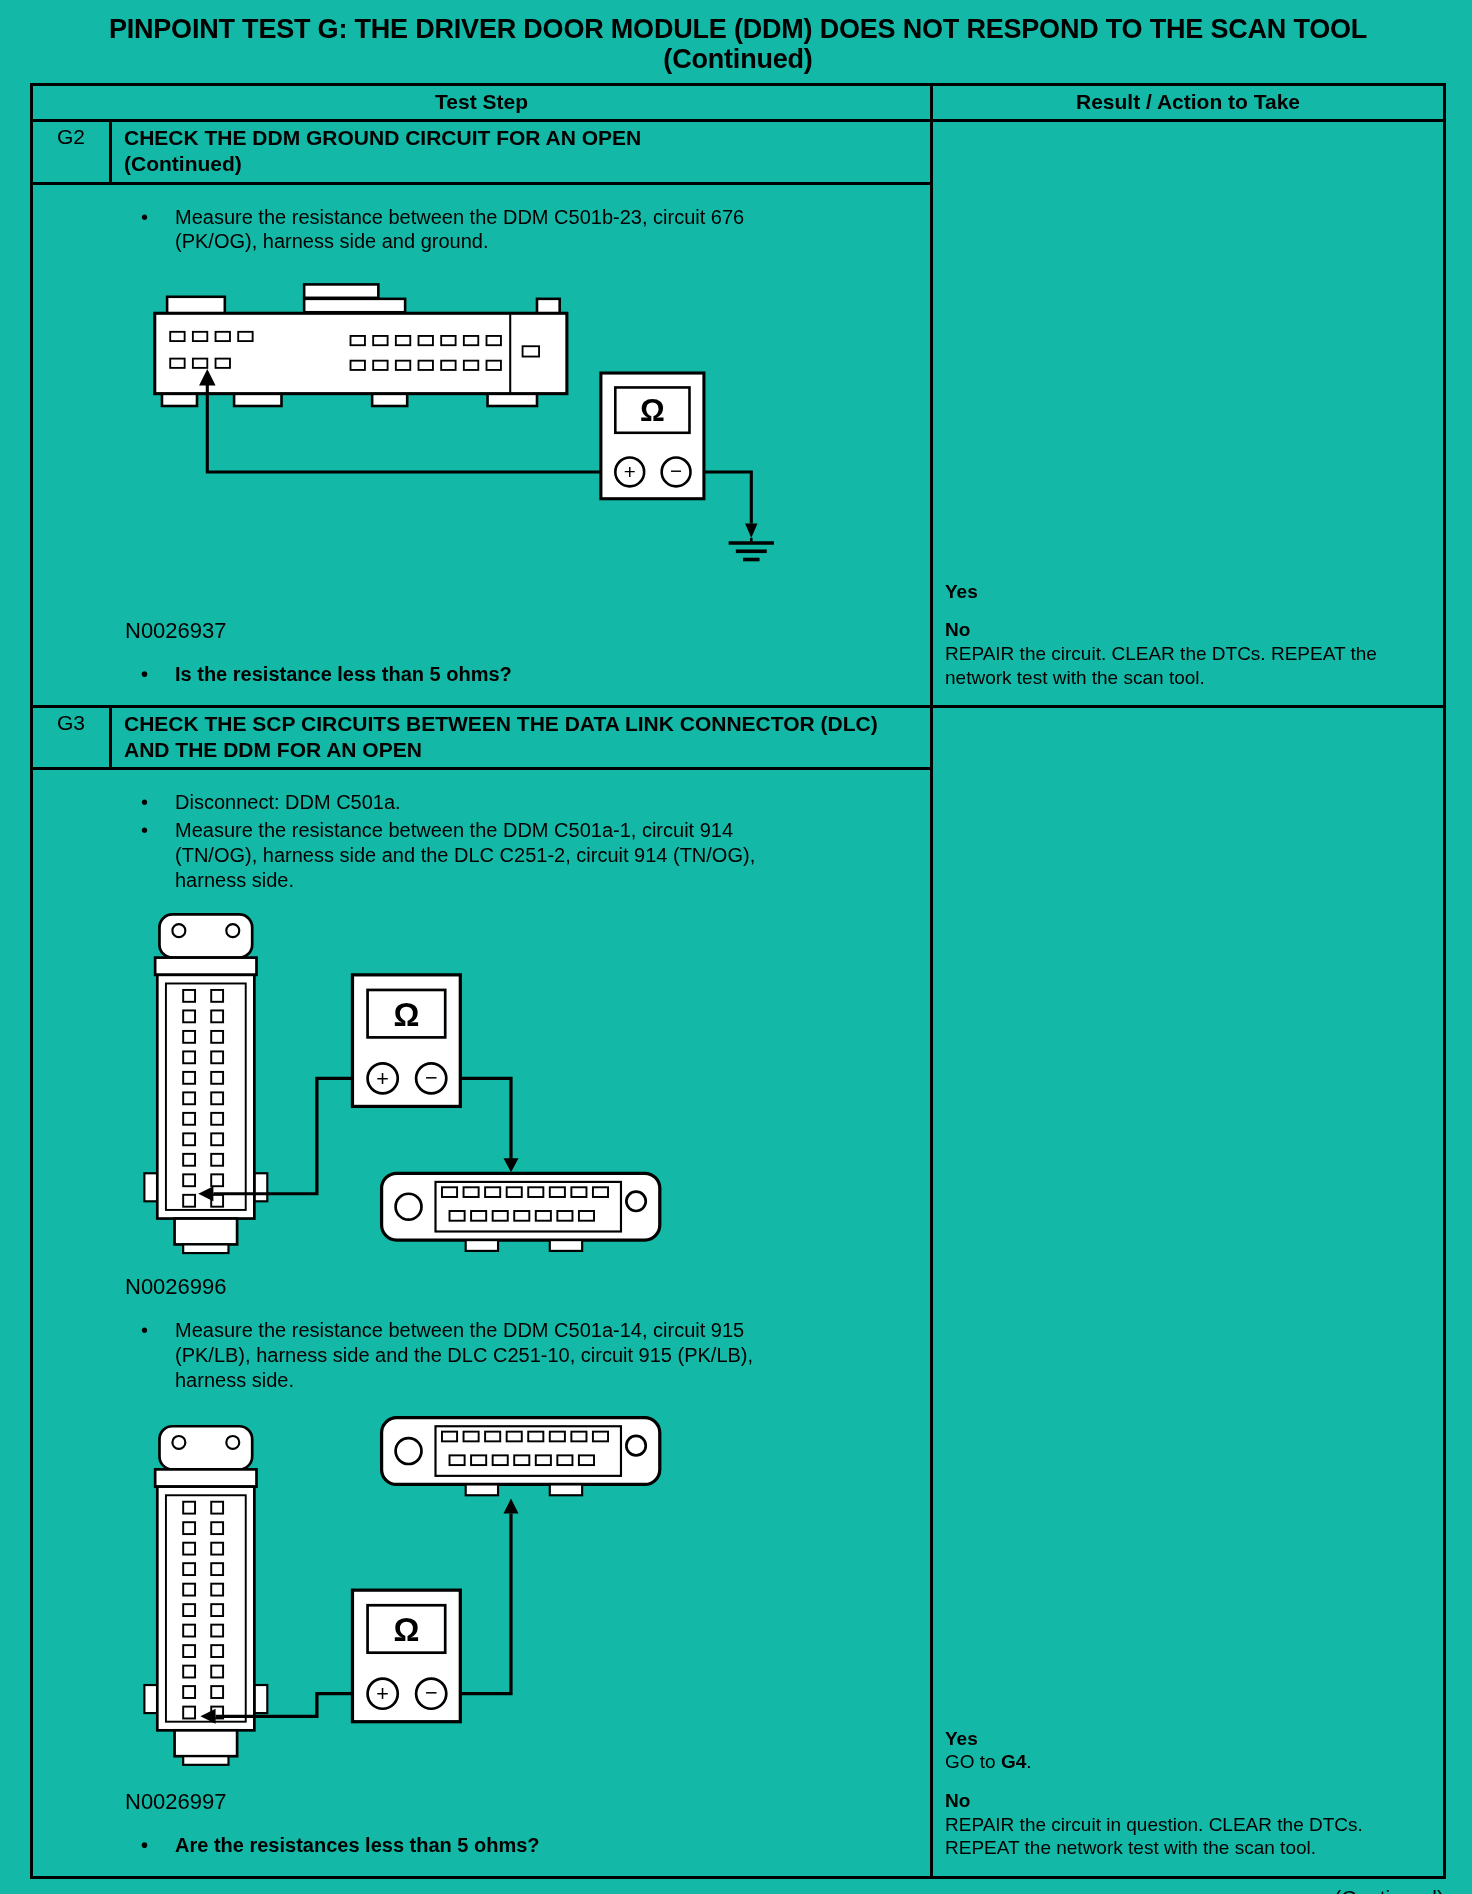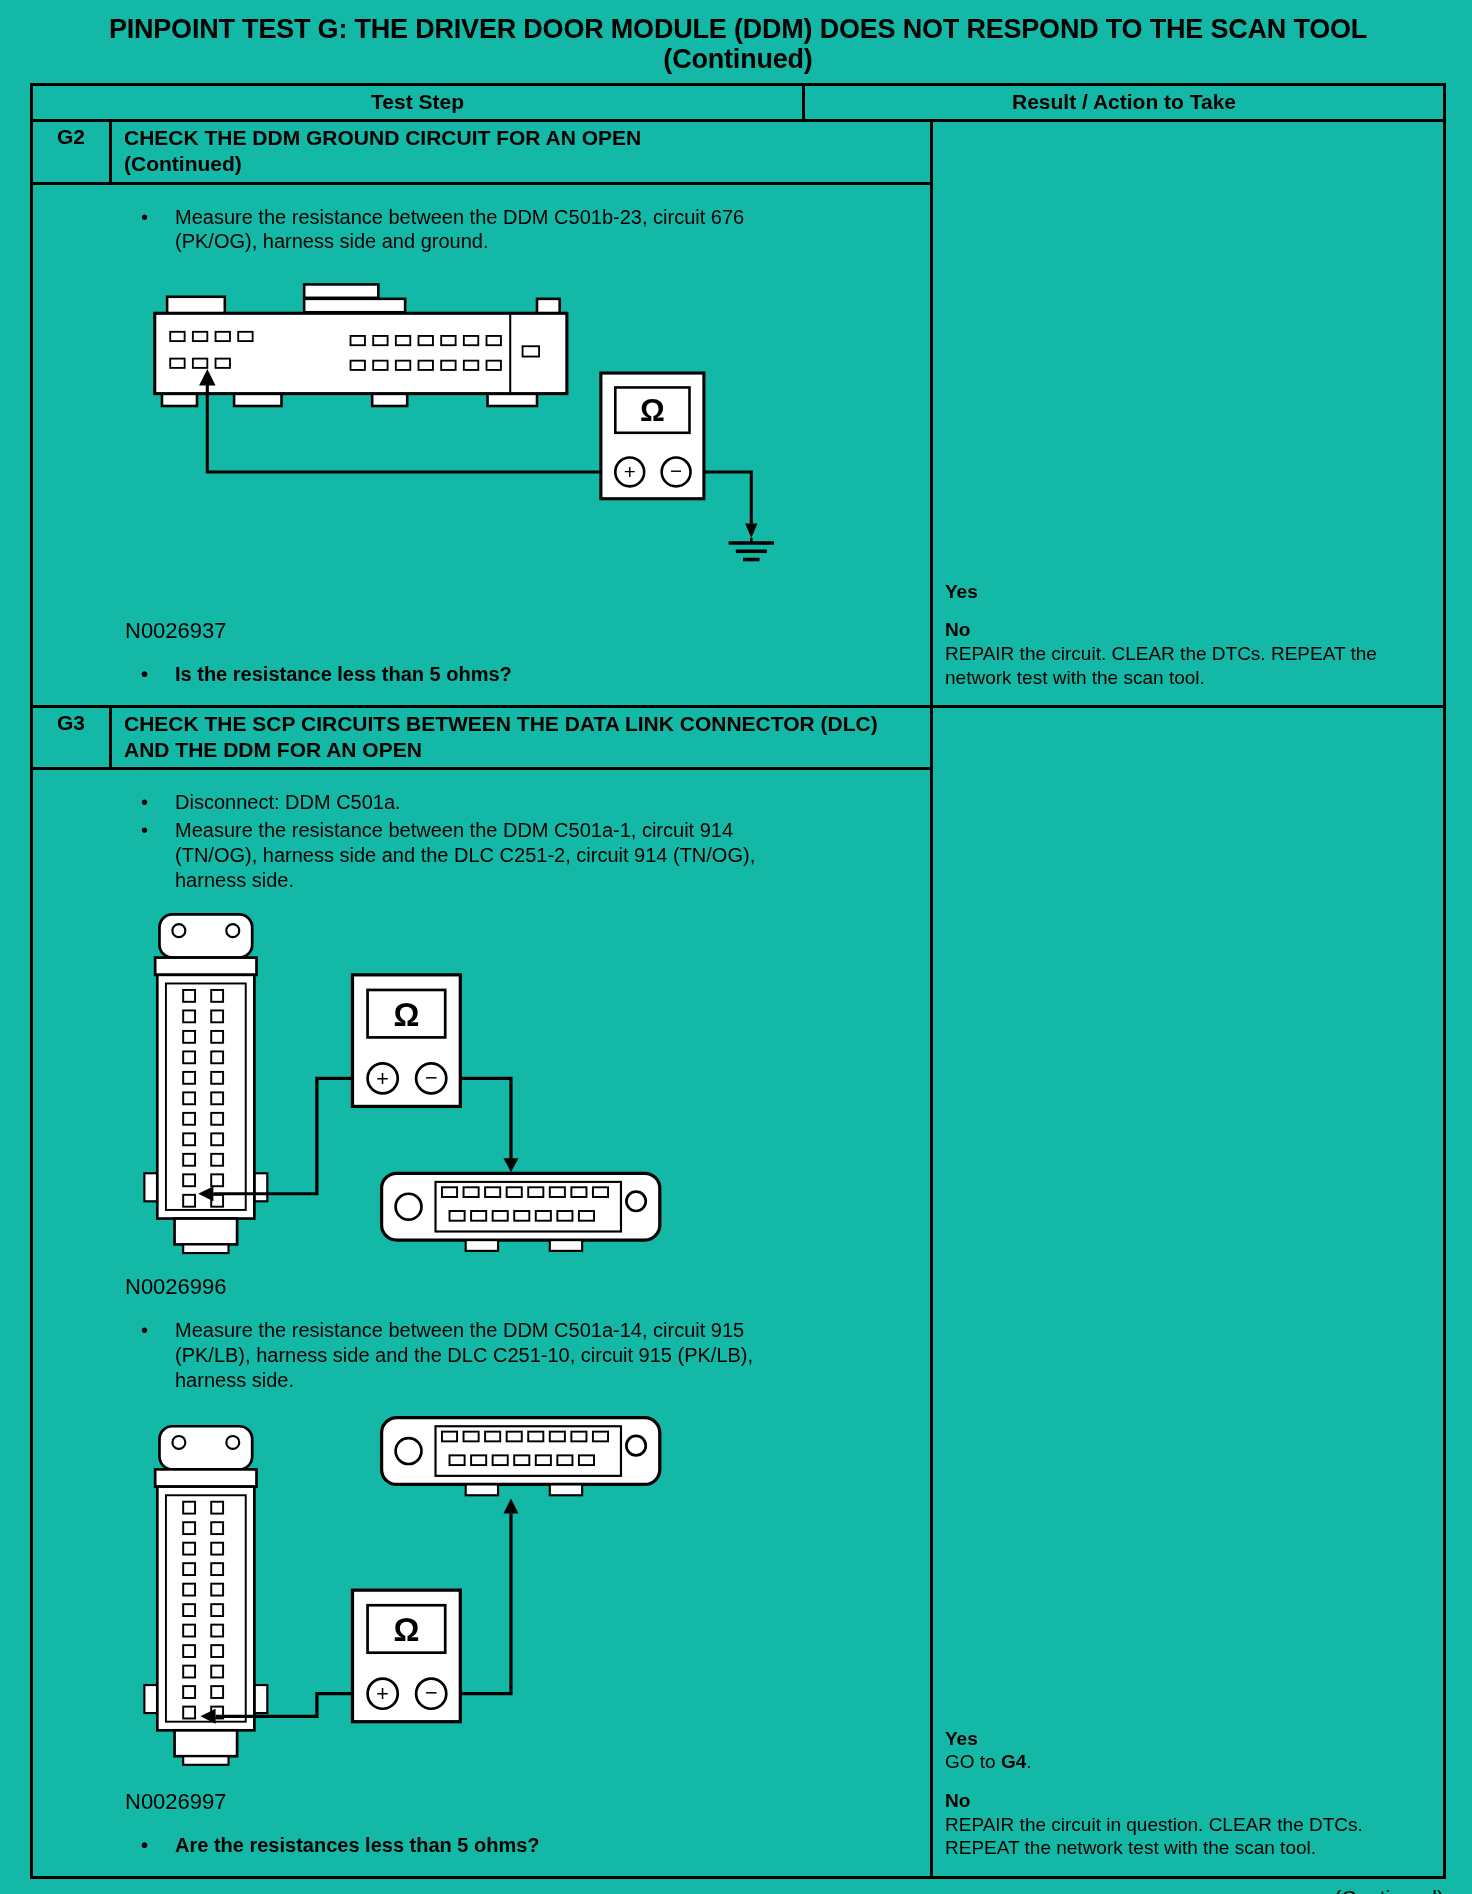"Test Step" .th-left { width: 772px -> 900px }
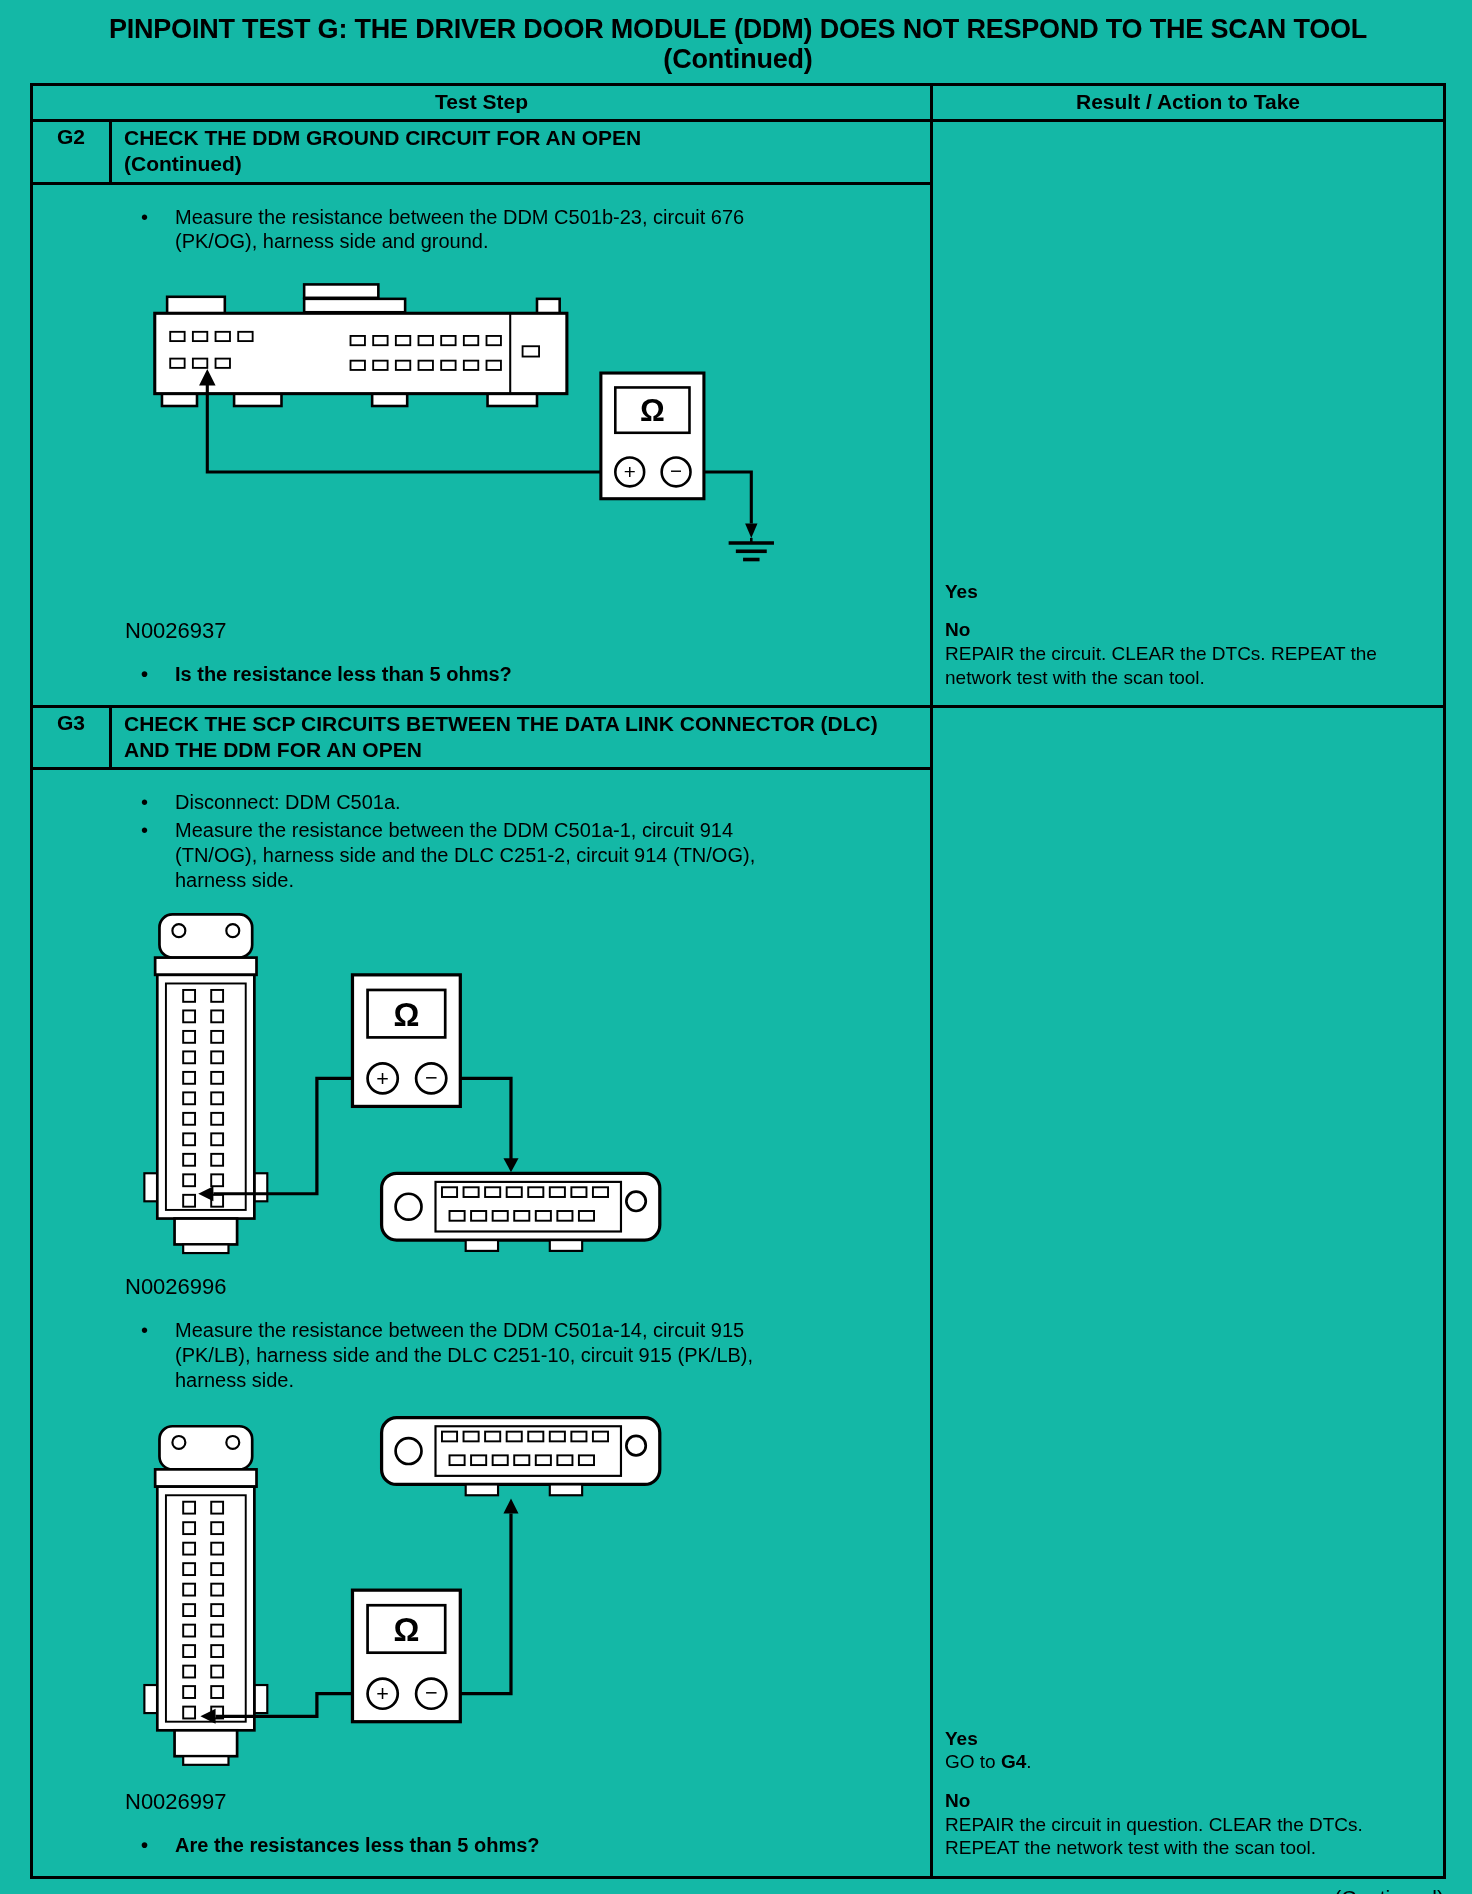"G2" .step-id { font-weight: 700 -> 400 }
